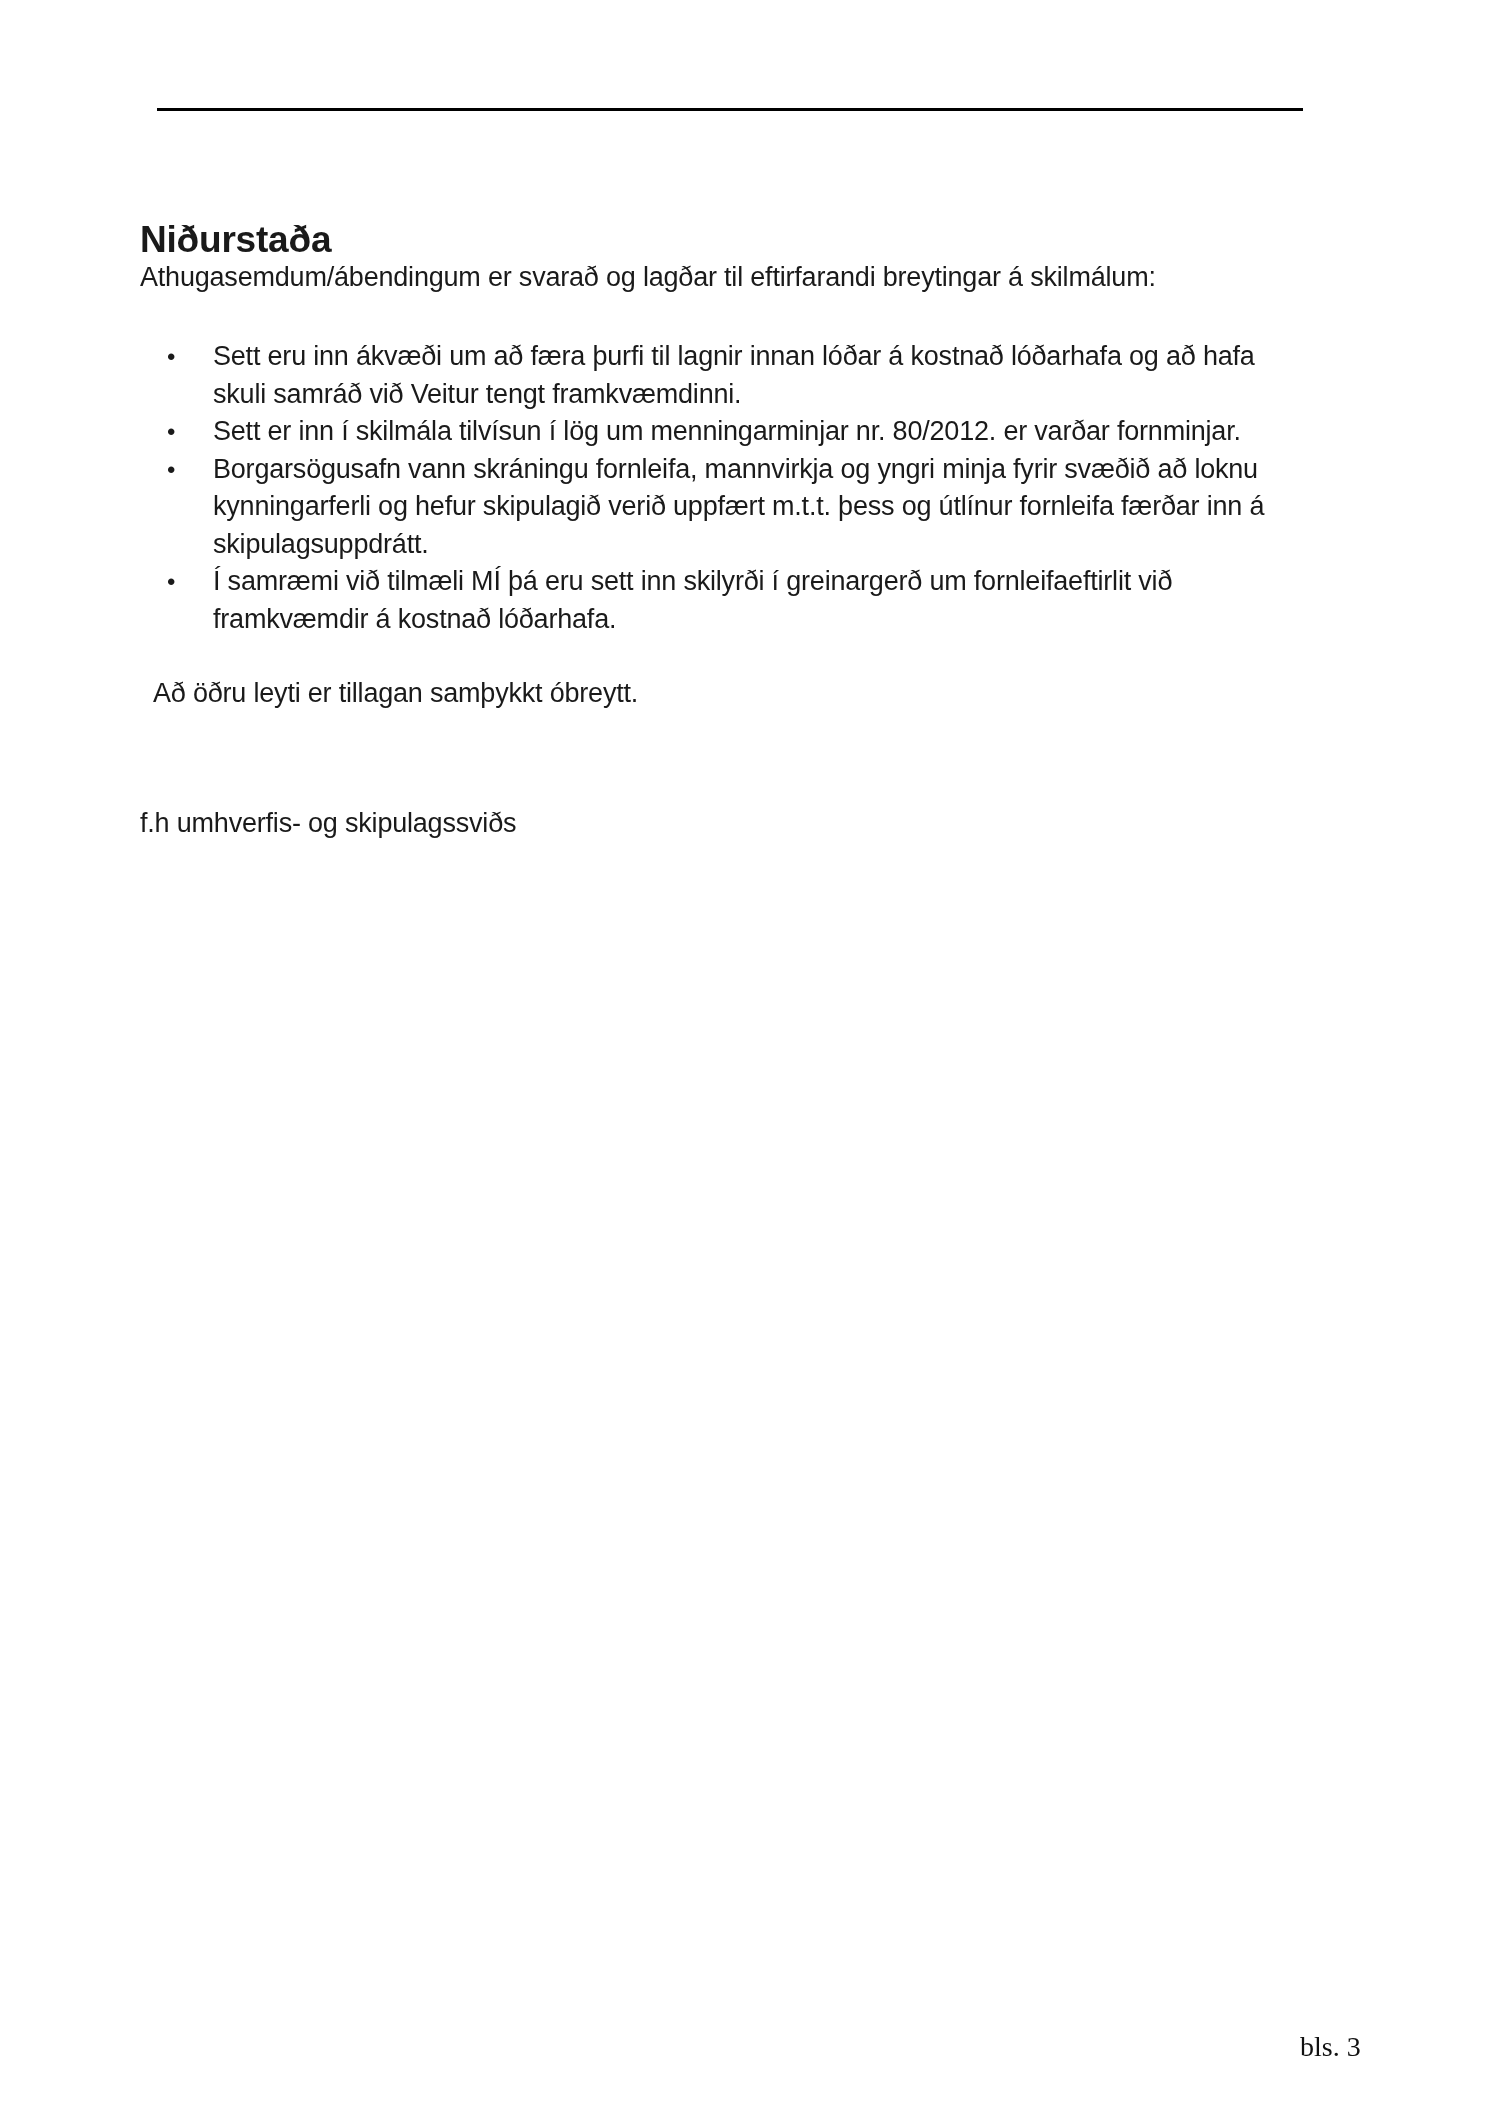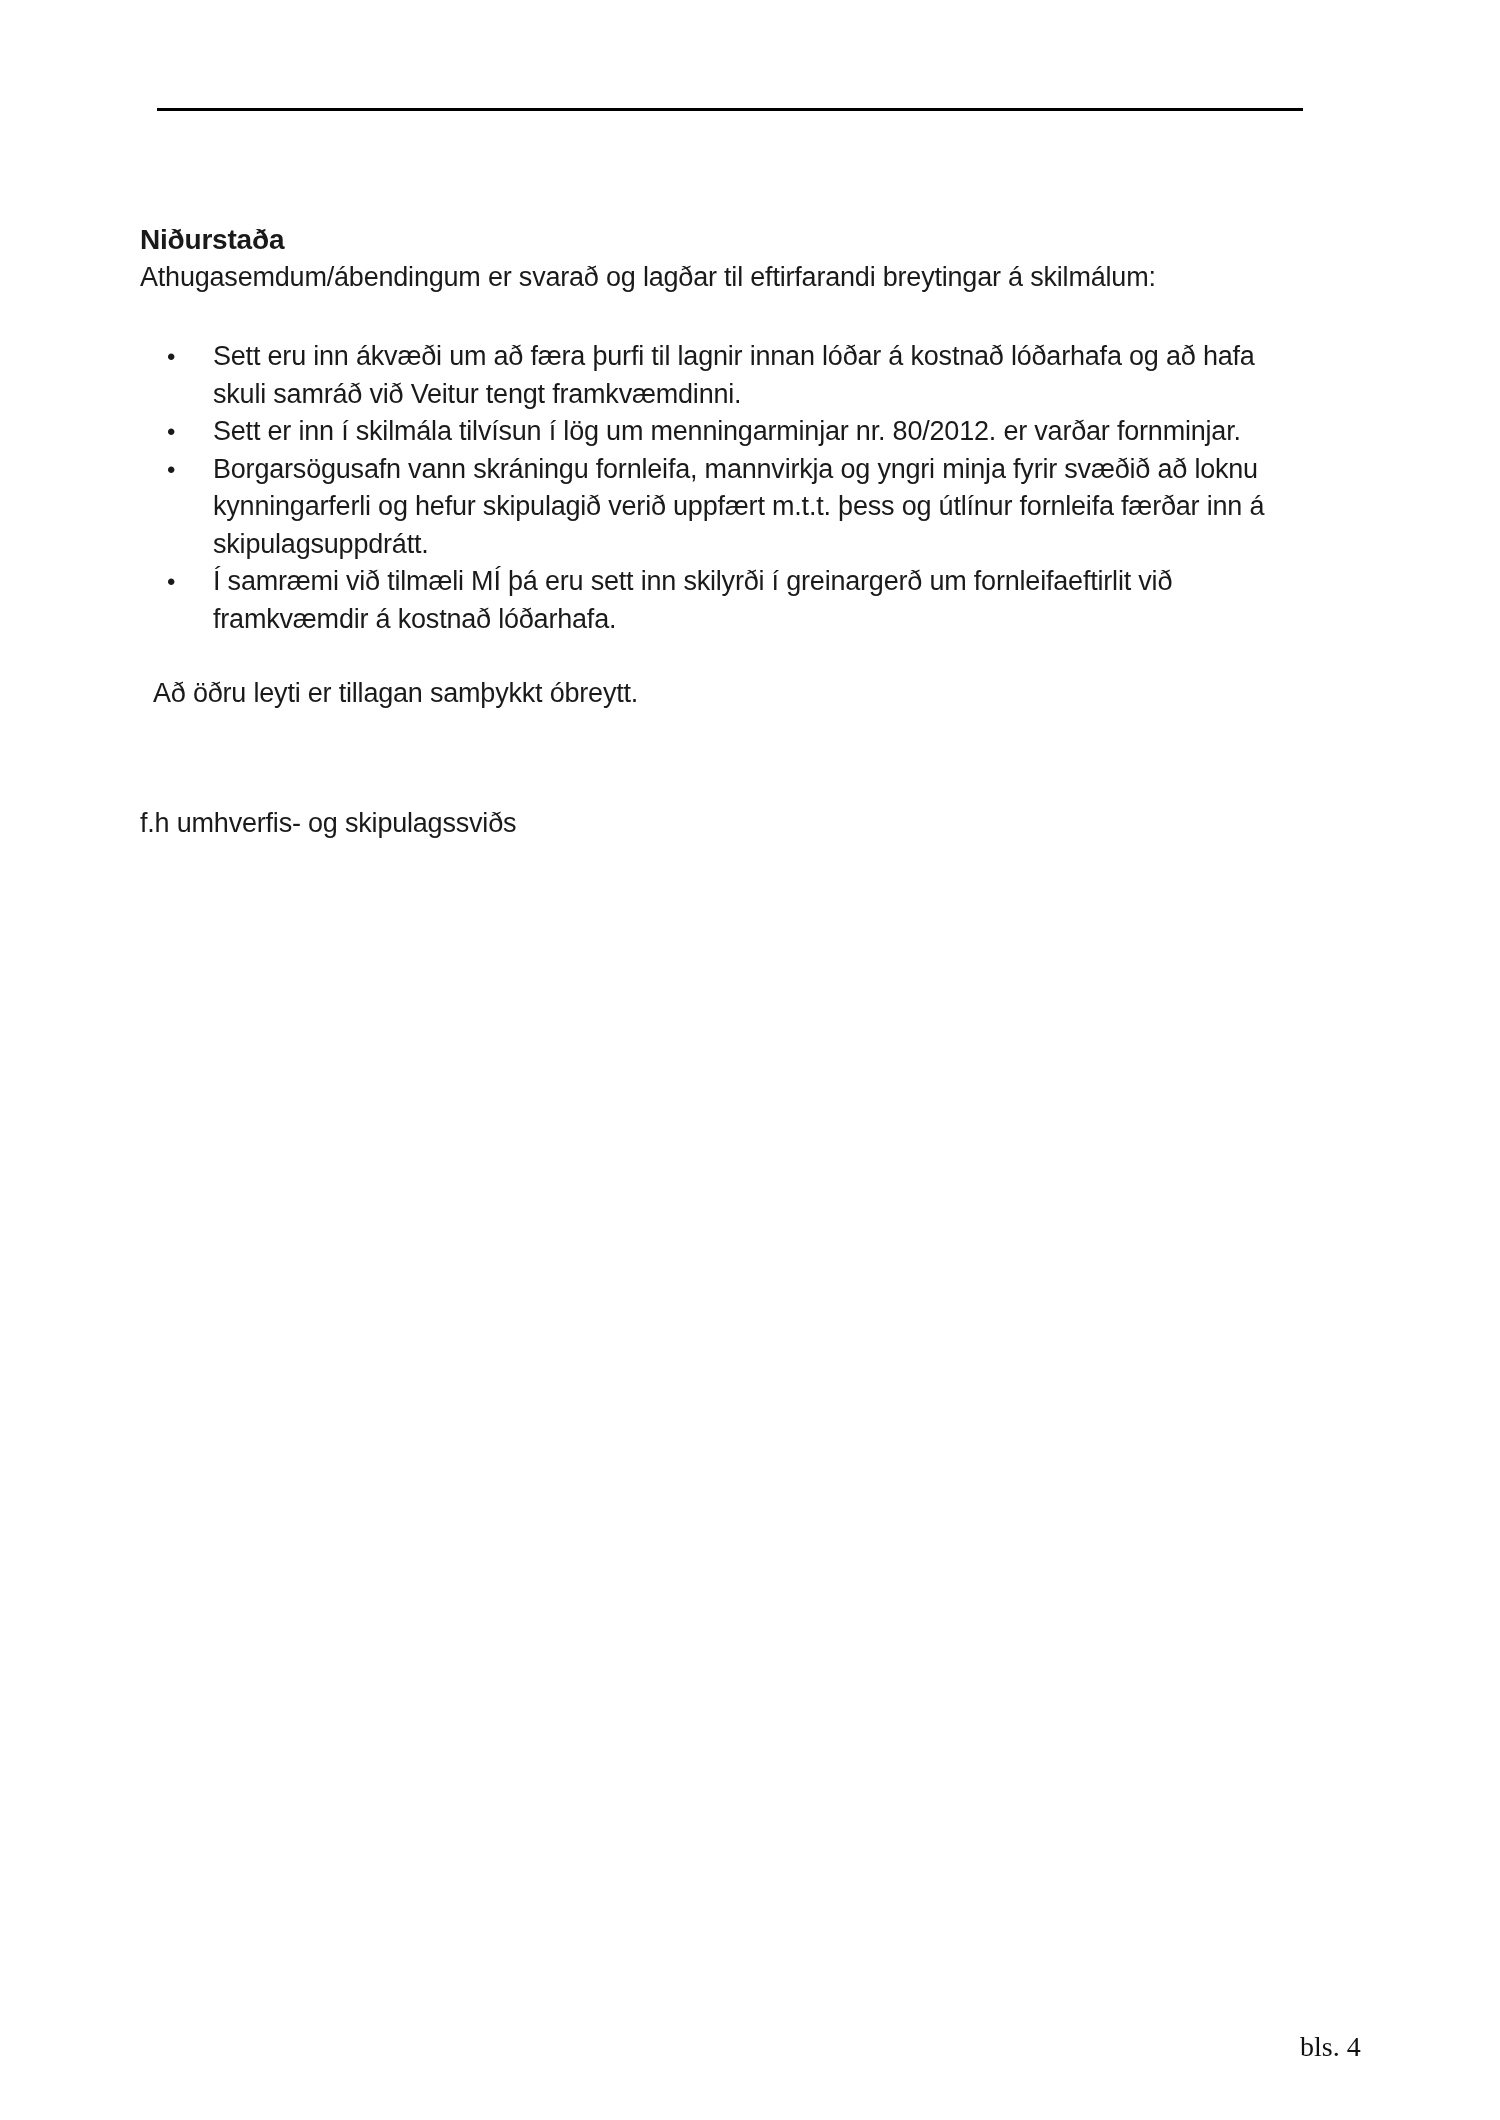"Niðurstaða" .heading { font-size: 28px -> 37px }
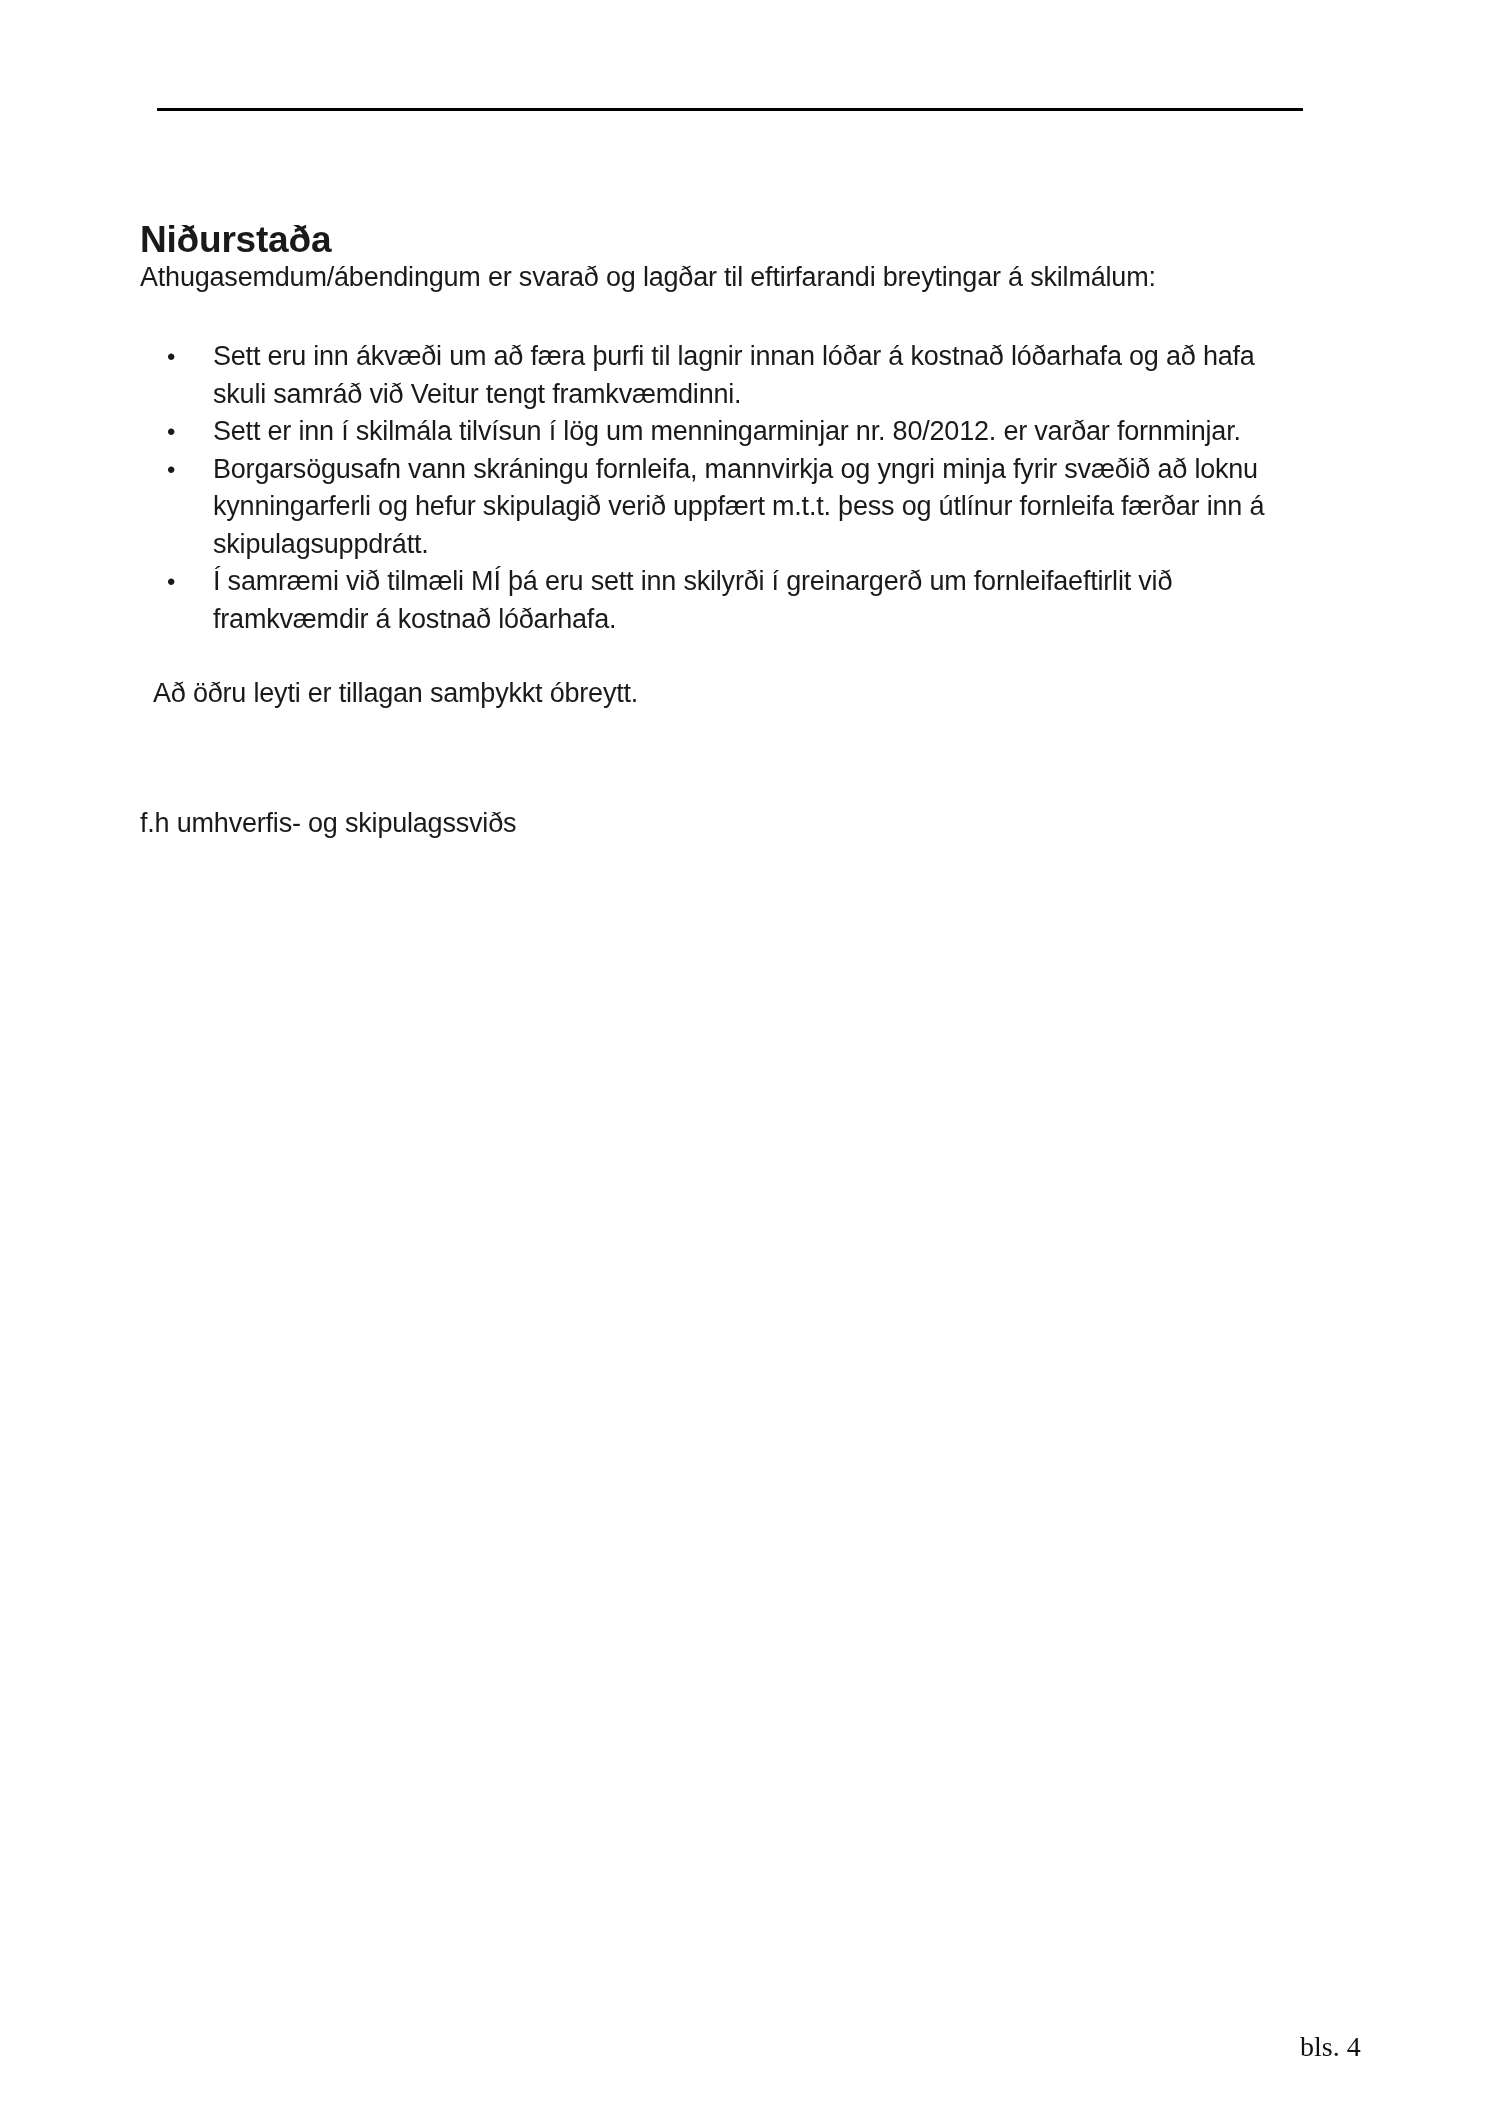"bls. 4" div.page-number { text: 4 -> 3 }
